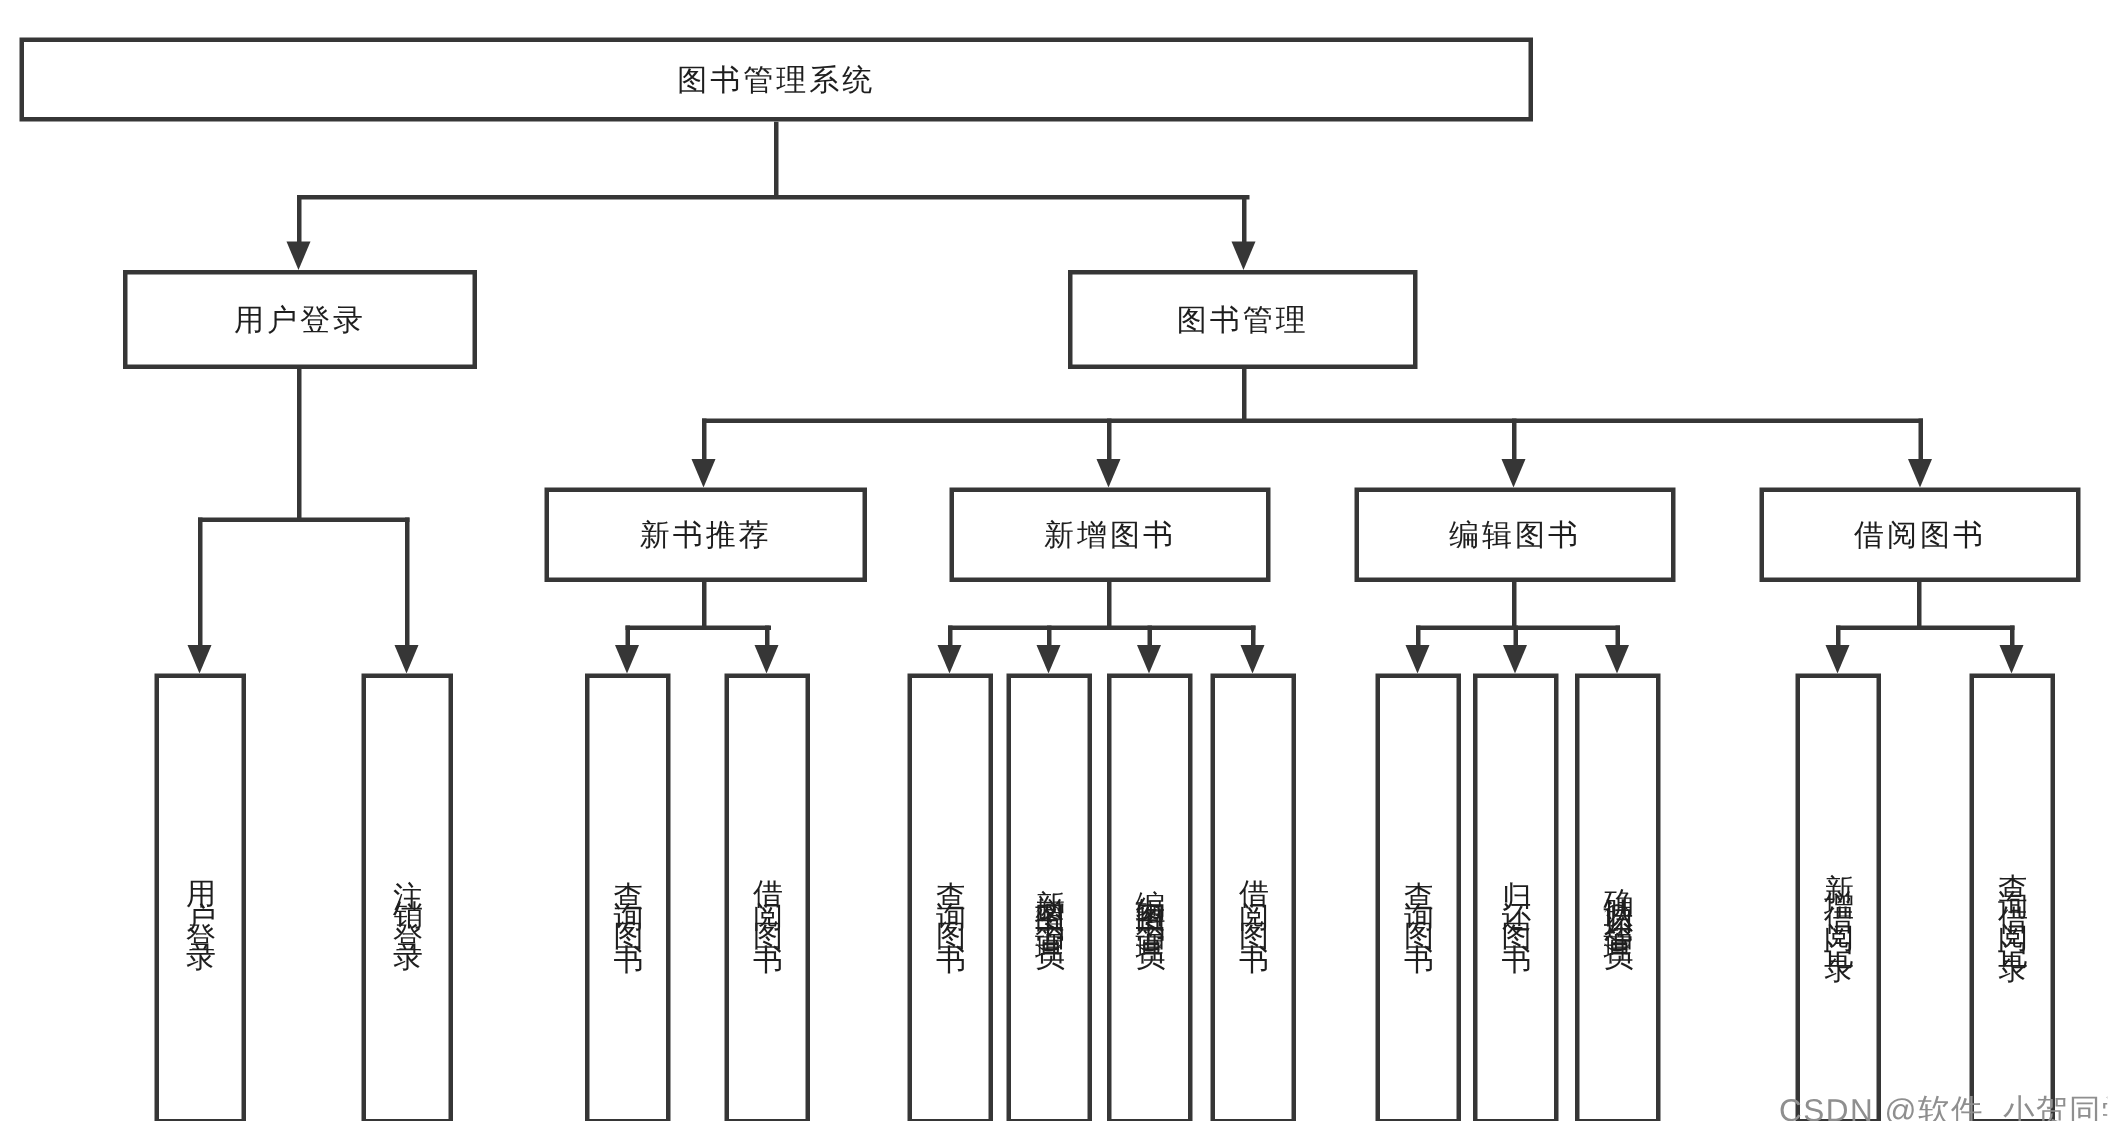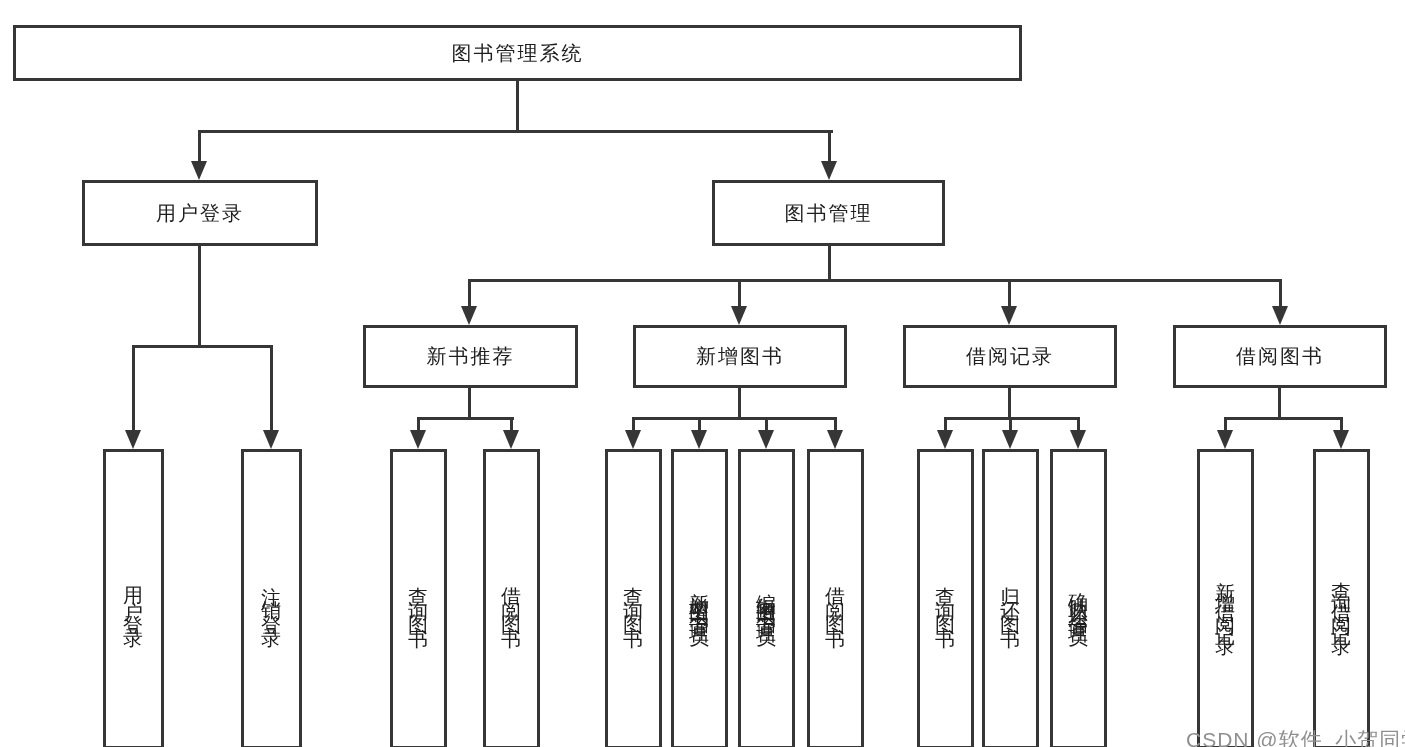"借阅记录" div.hbox { text: 借阅记录 -> 编辑图书 }
